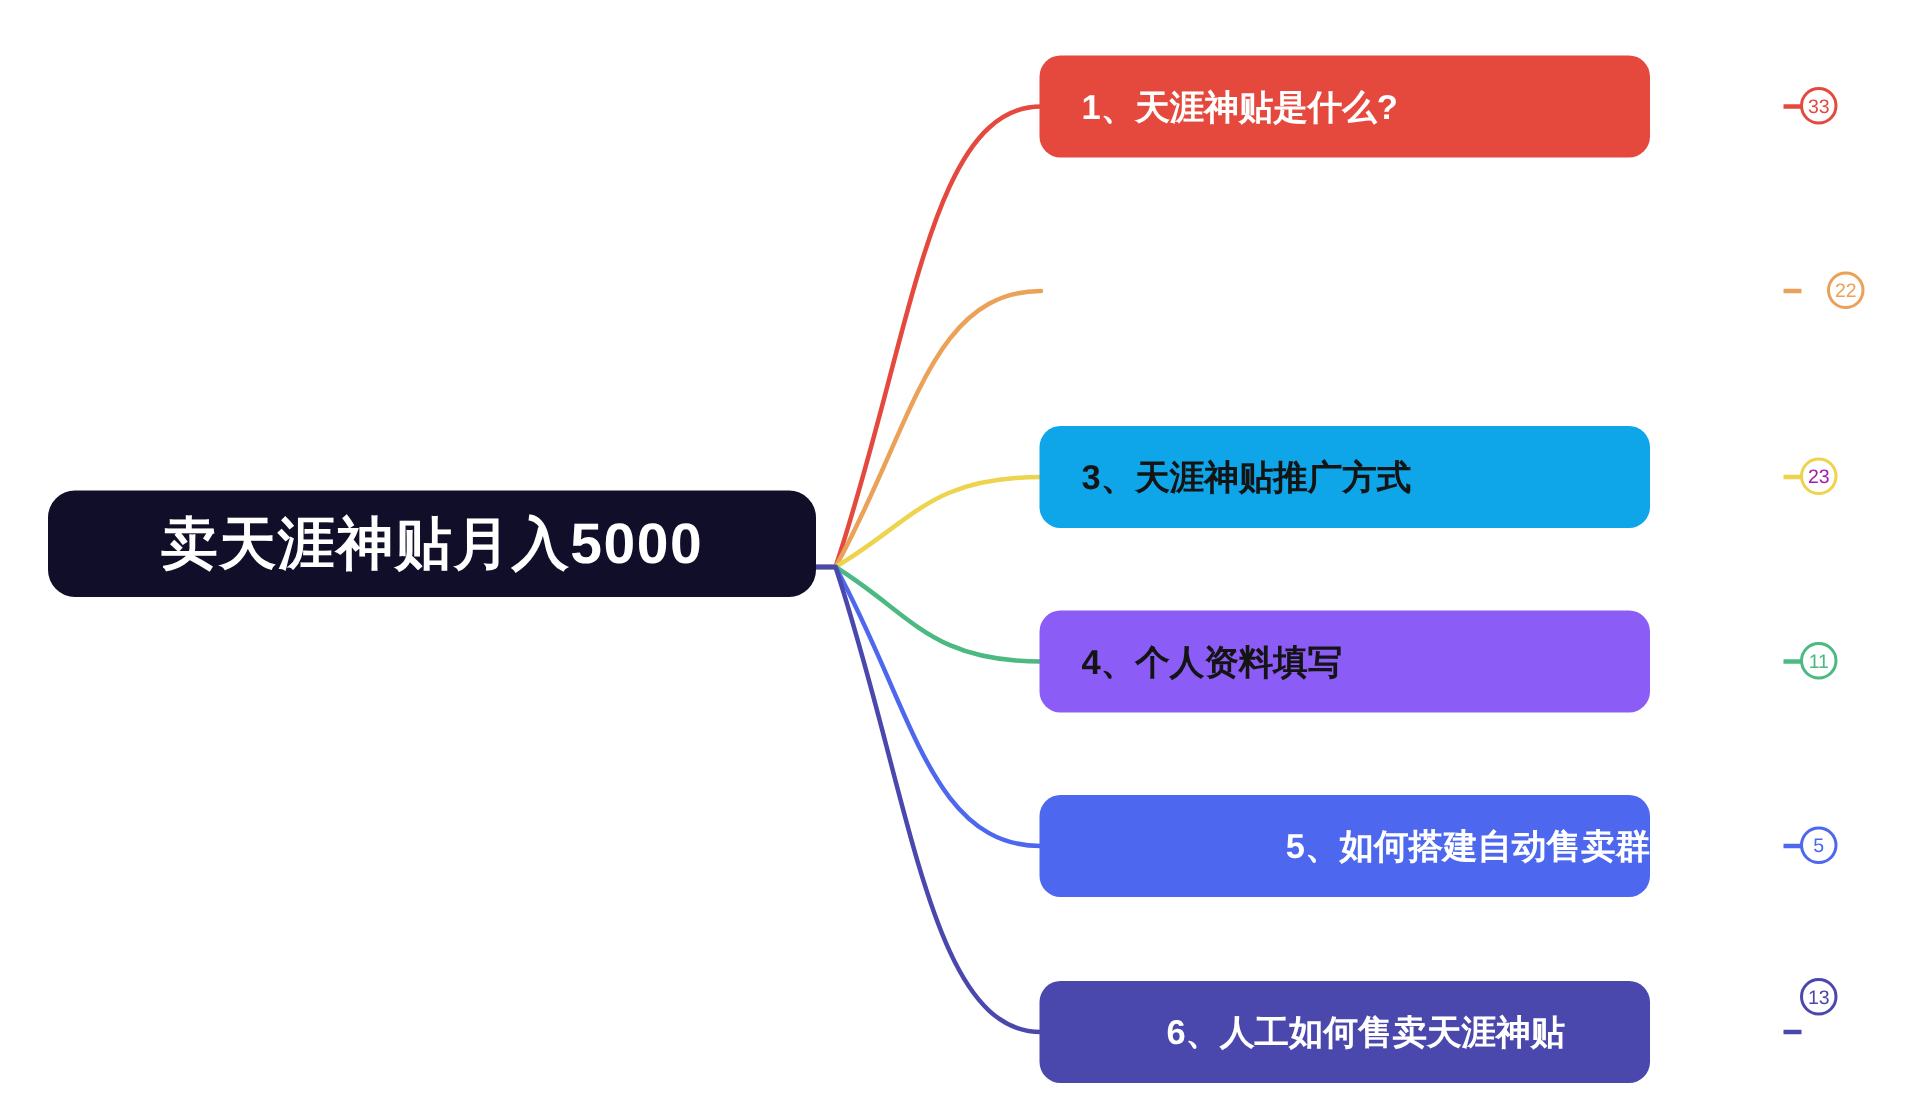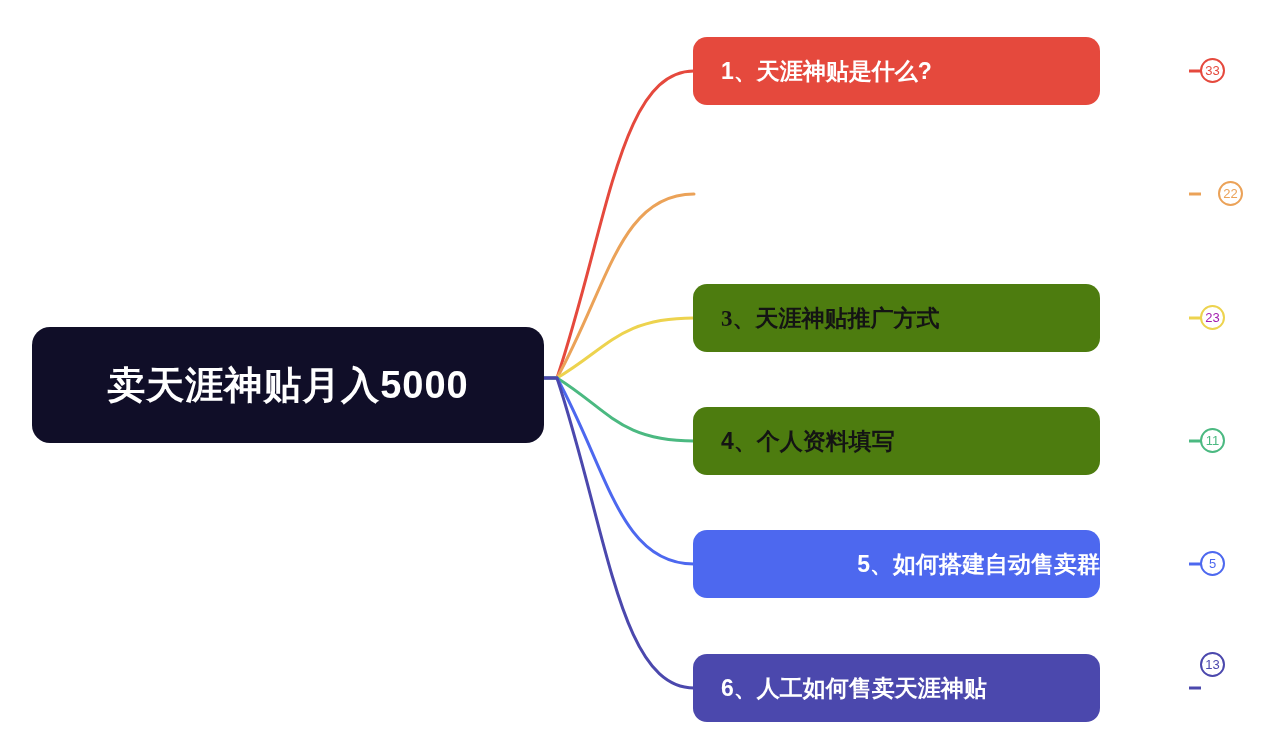"3、天涯神贴推广方式" div.branch { background: #4d7c0f -> #0ea5e9; font-family: Liberation Serif, serif -> none }
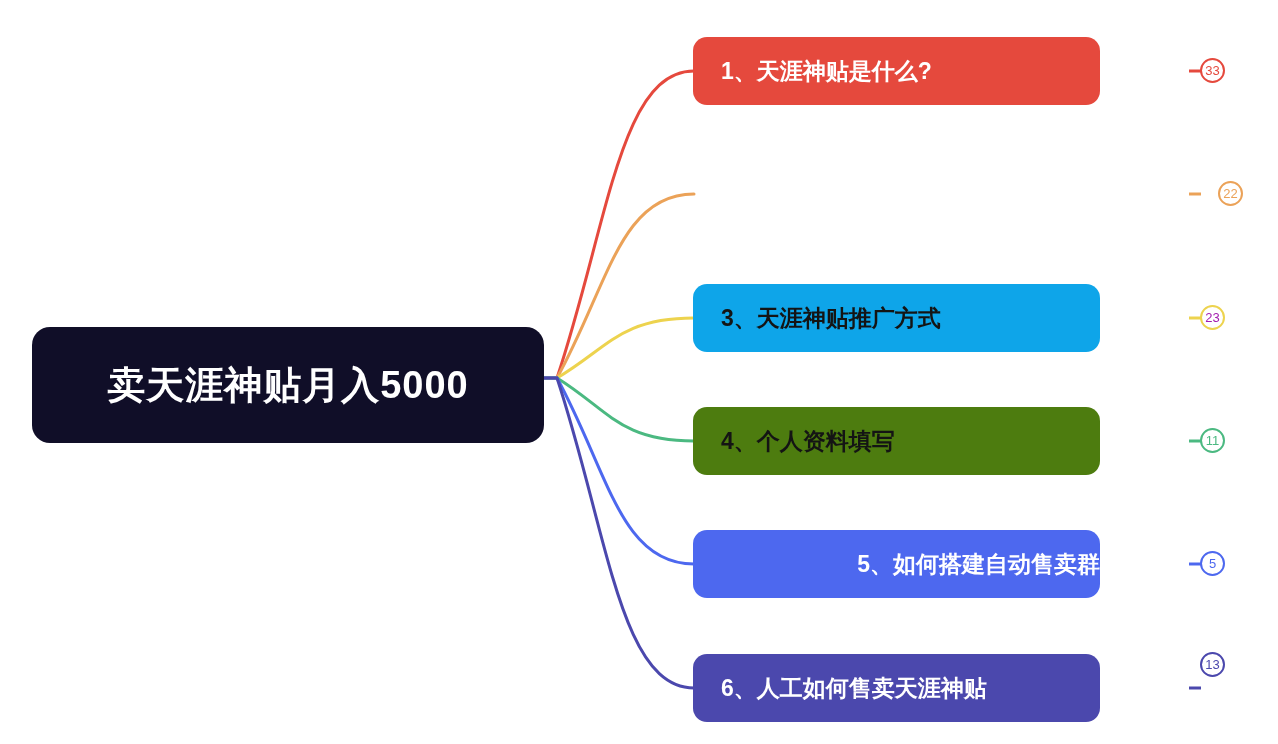"卖天涯神贴月入5000" .root-node { height: 116px -> 71px }
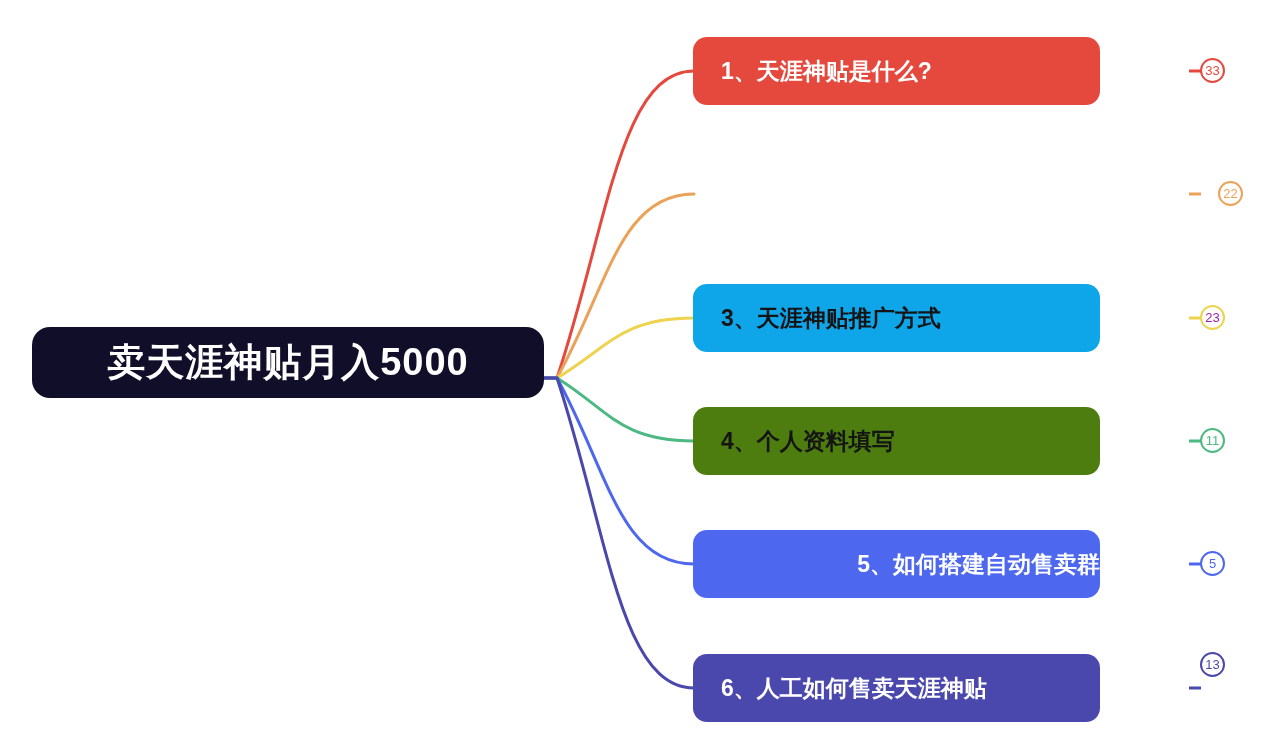"4、个人资料填写" div.branch { background: #4d7c0f -> #8b5cf6 }
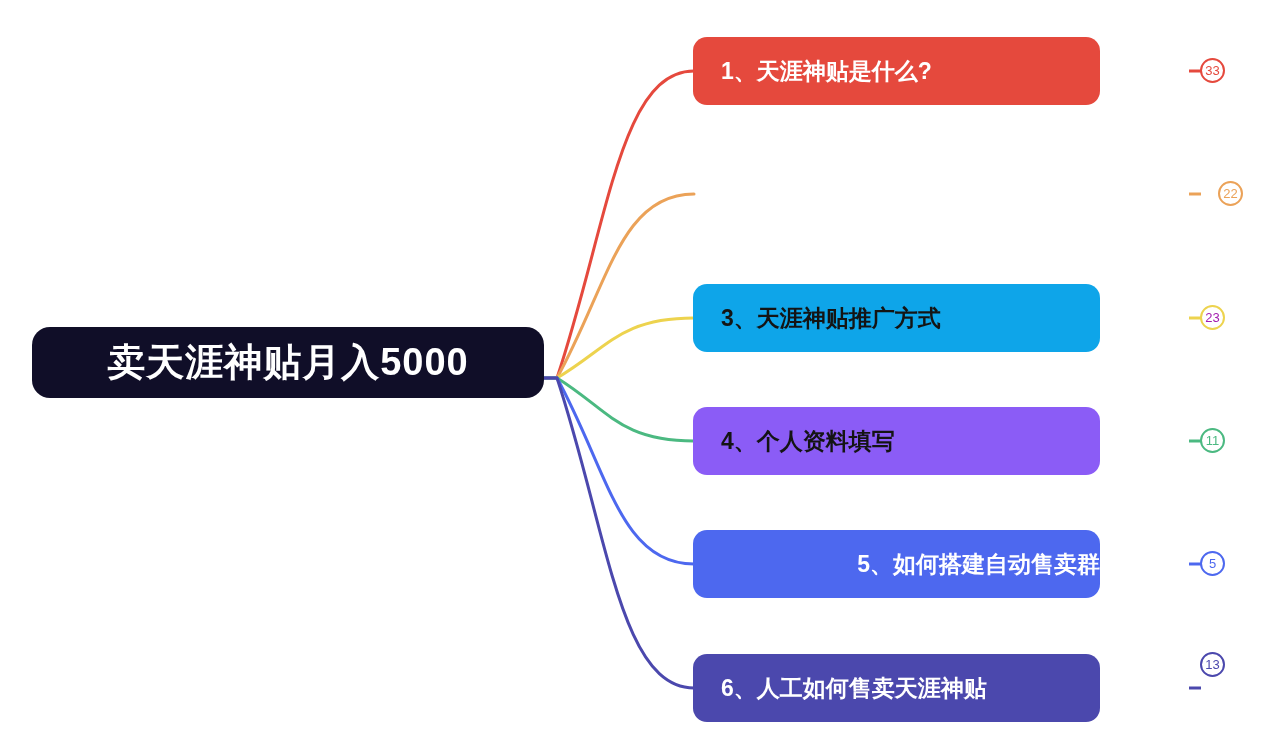"6、人工如何售卖天涯神贴" div.branch { justify-content: none -> center }
